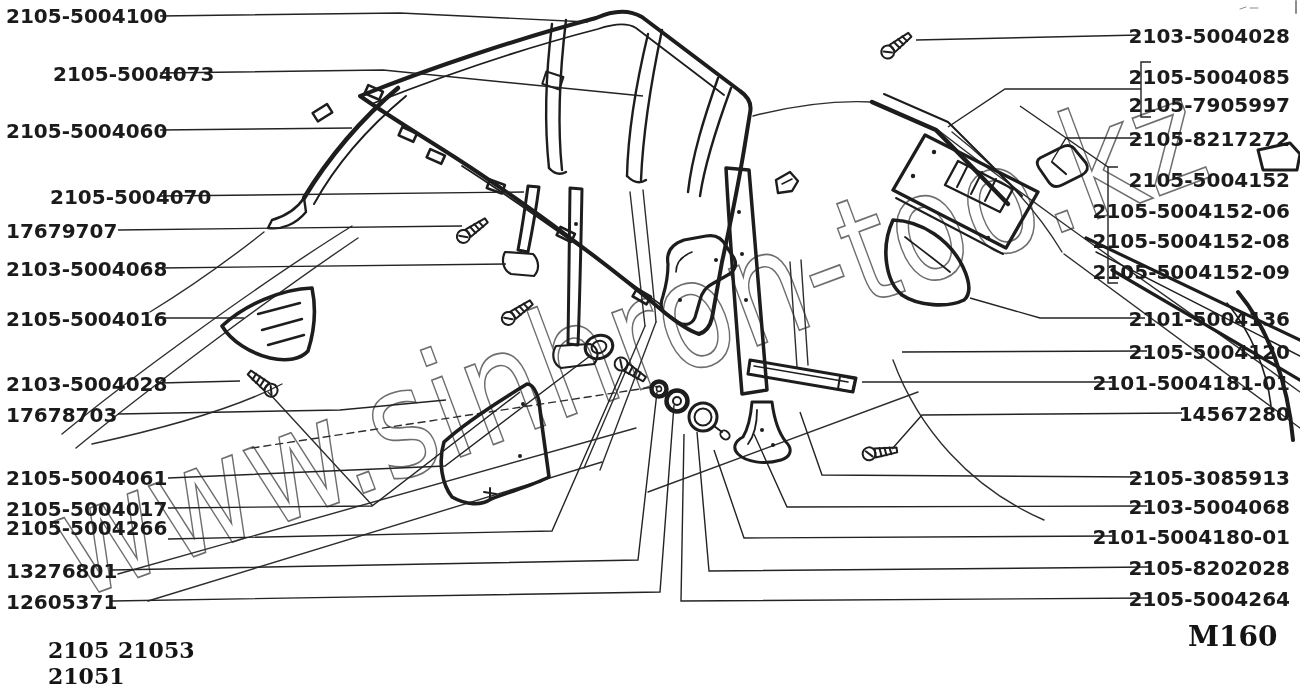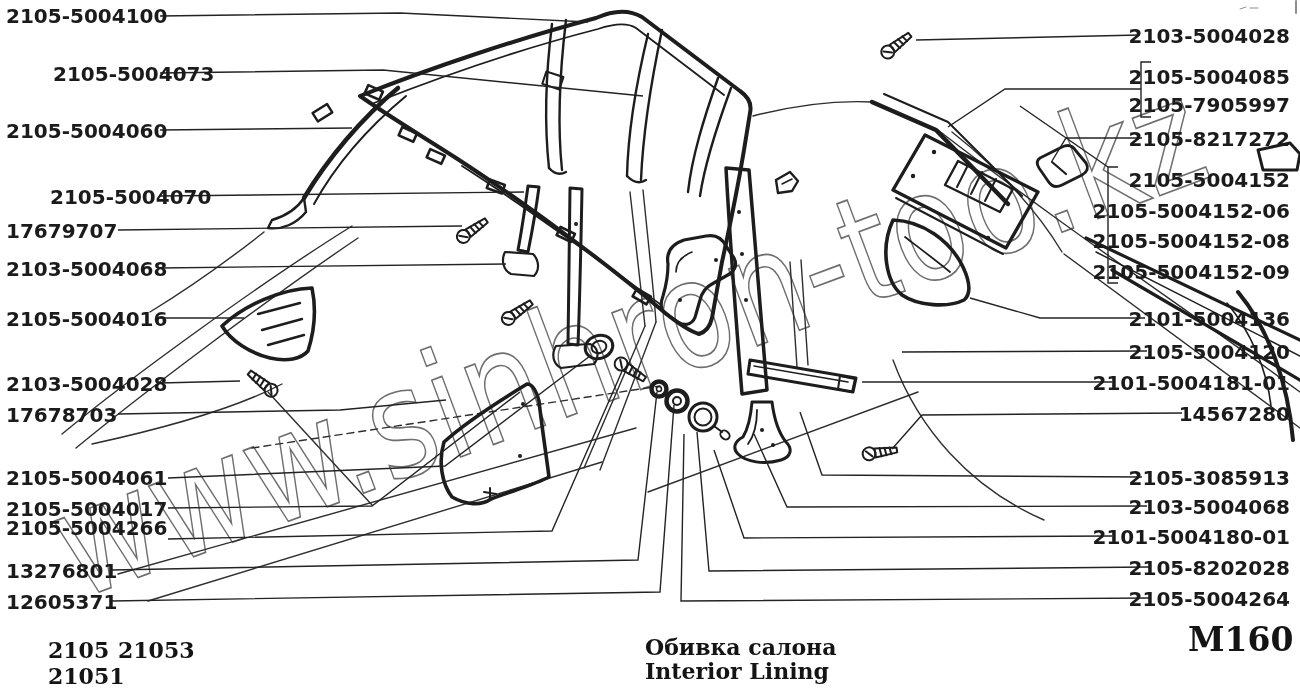"Обивка салона" div.serifbold { html: <div>Обивка салона</div> -> none }
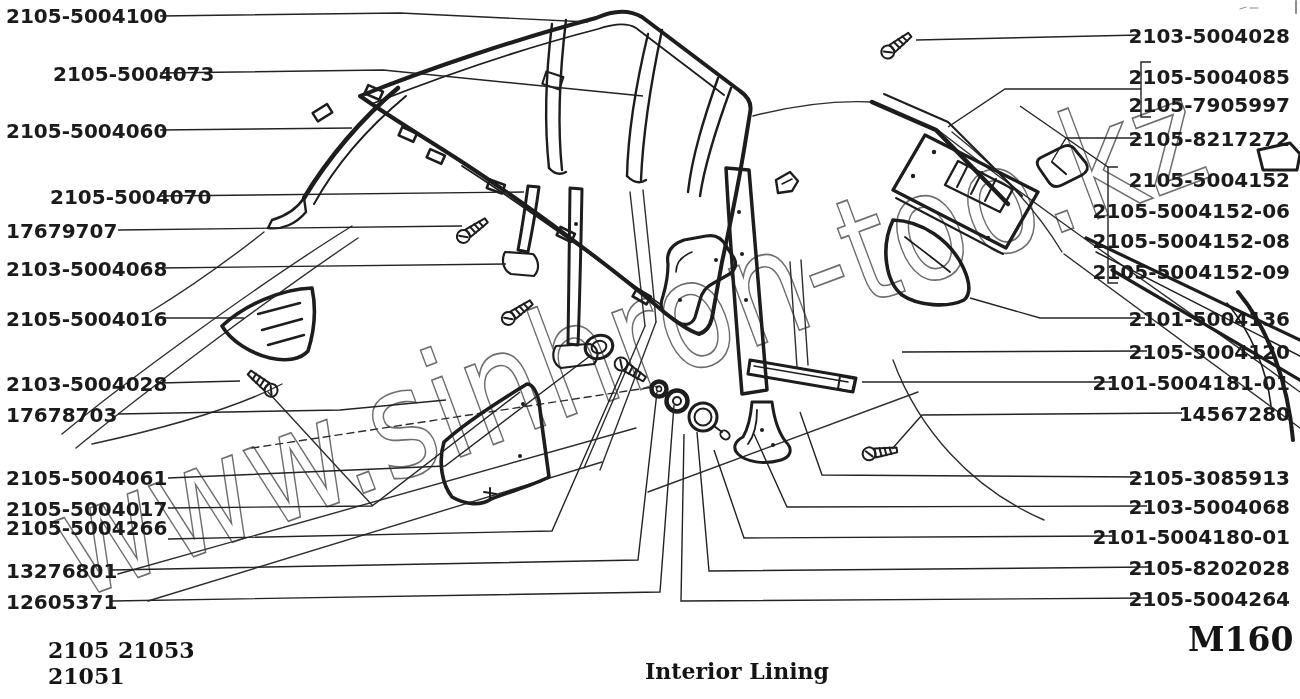"M160" .code { font-size: 33px -> 28px }
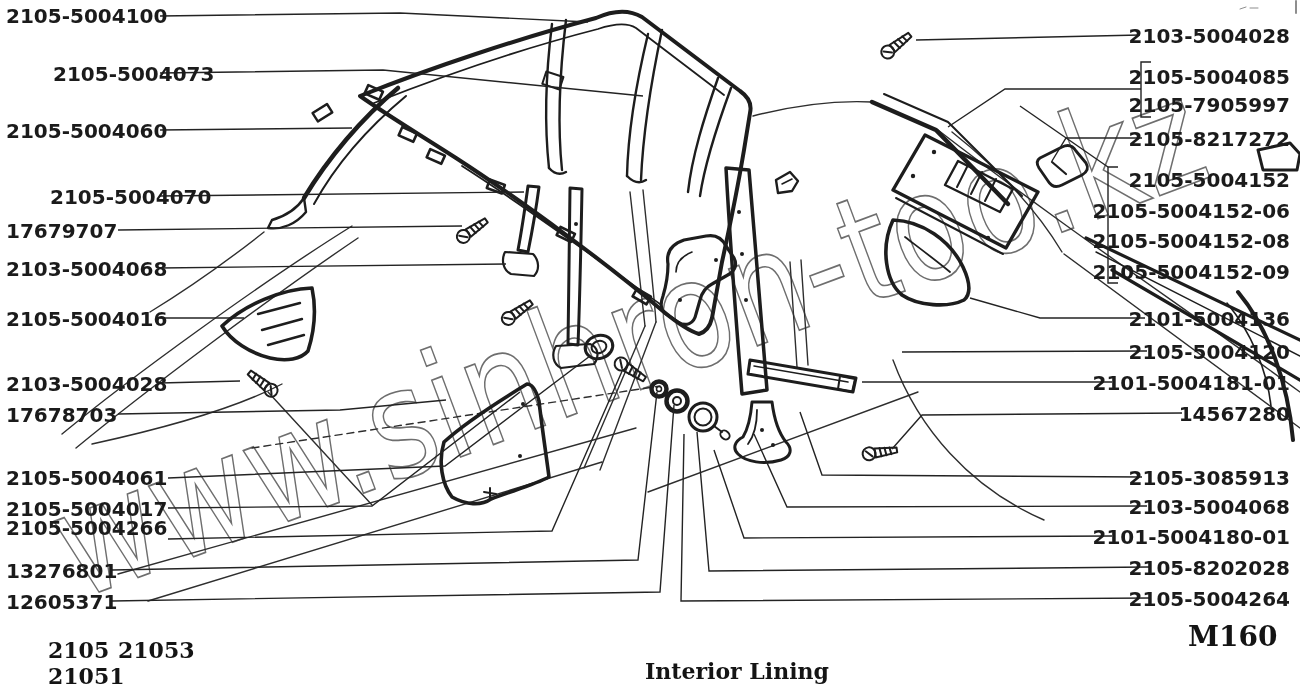"Interior Lining" div.serifbold { html: <div>Interior Lining</div> -> none }
